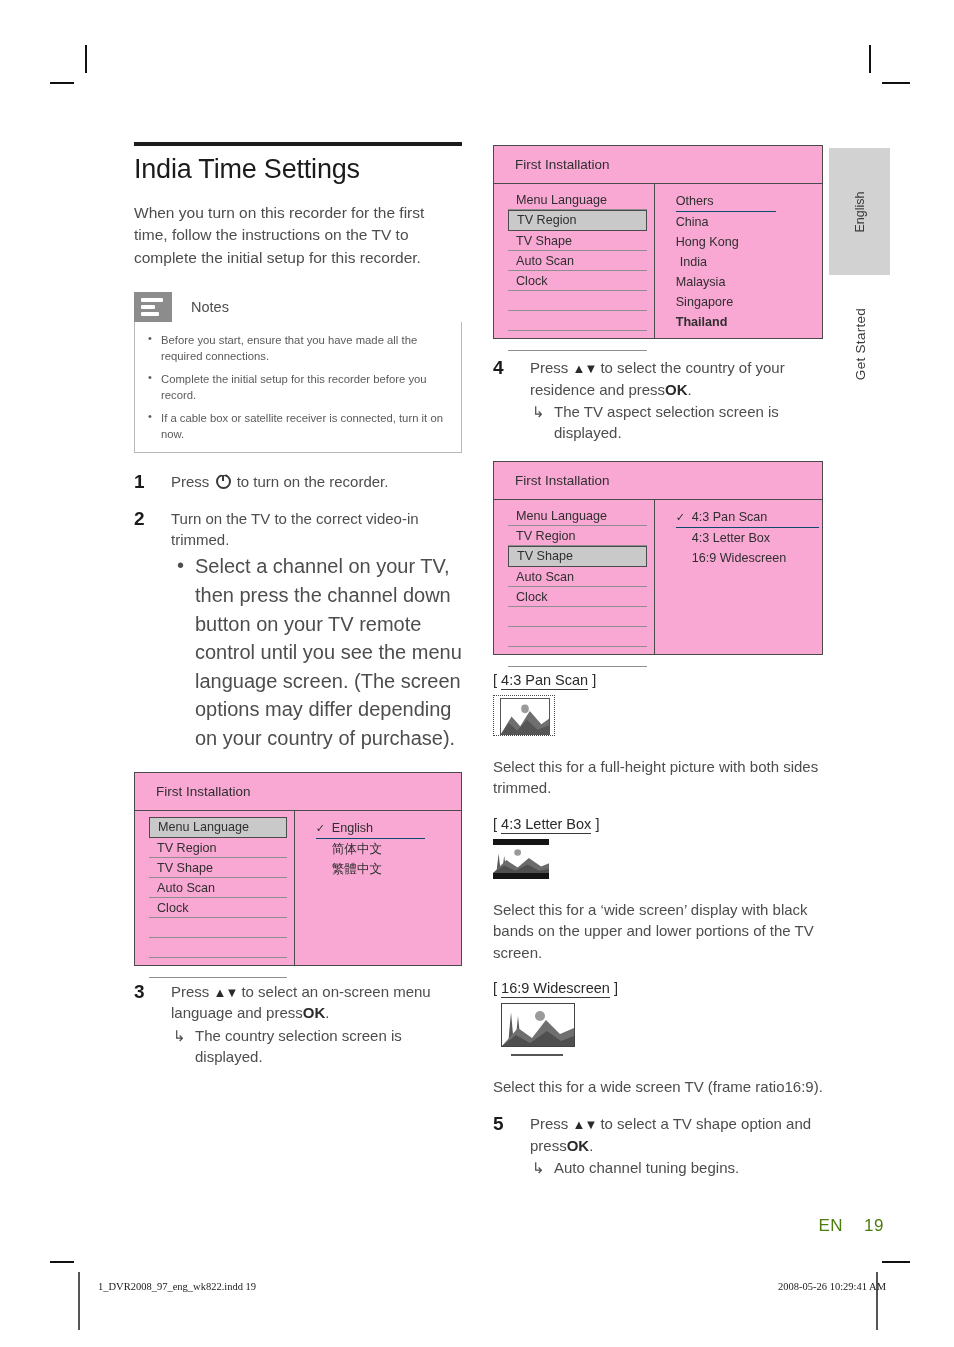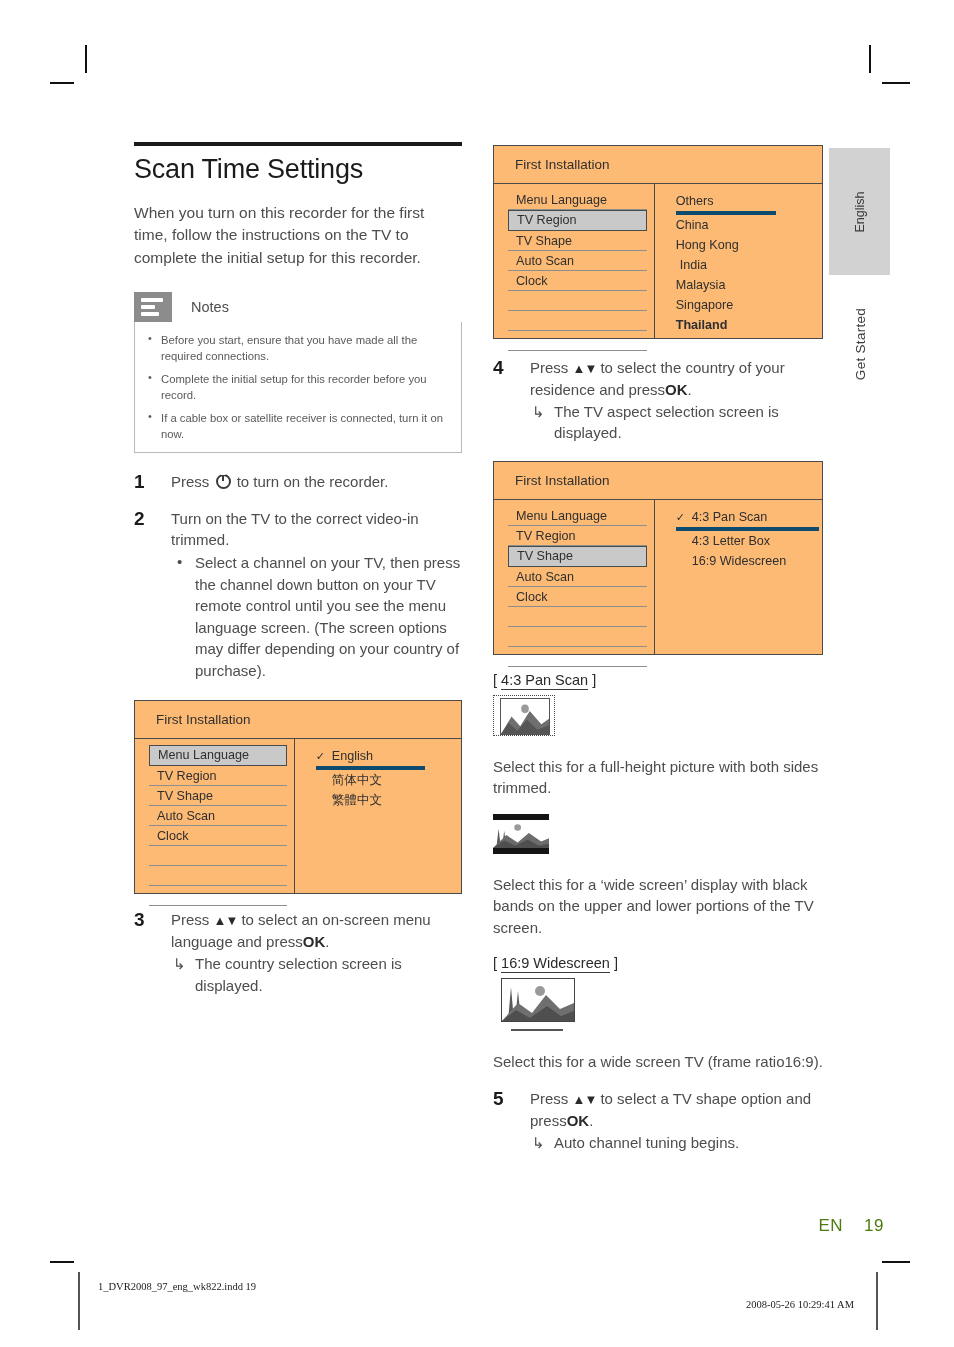"Scan Time Settings" h1.page-title { text: Scan -> India }
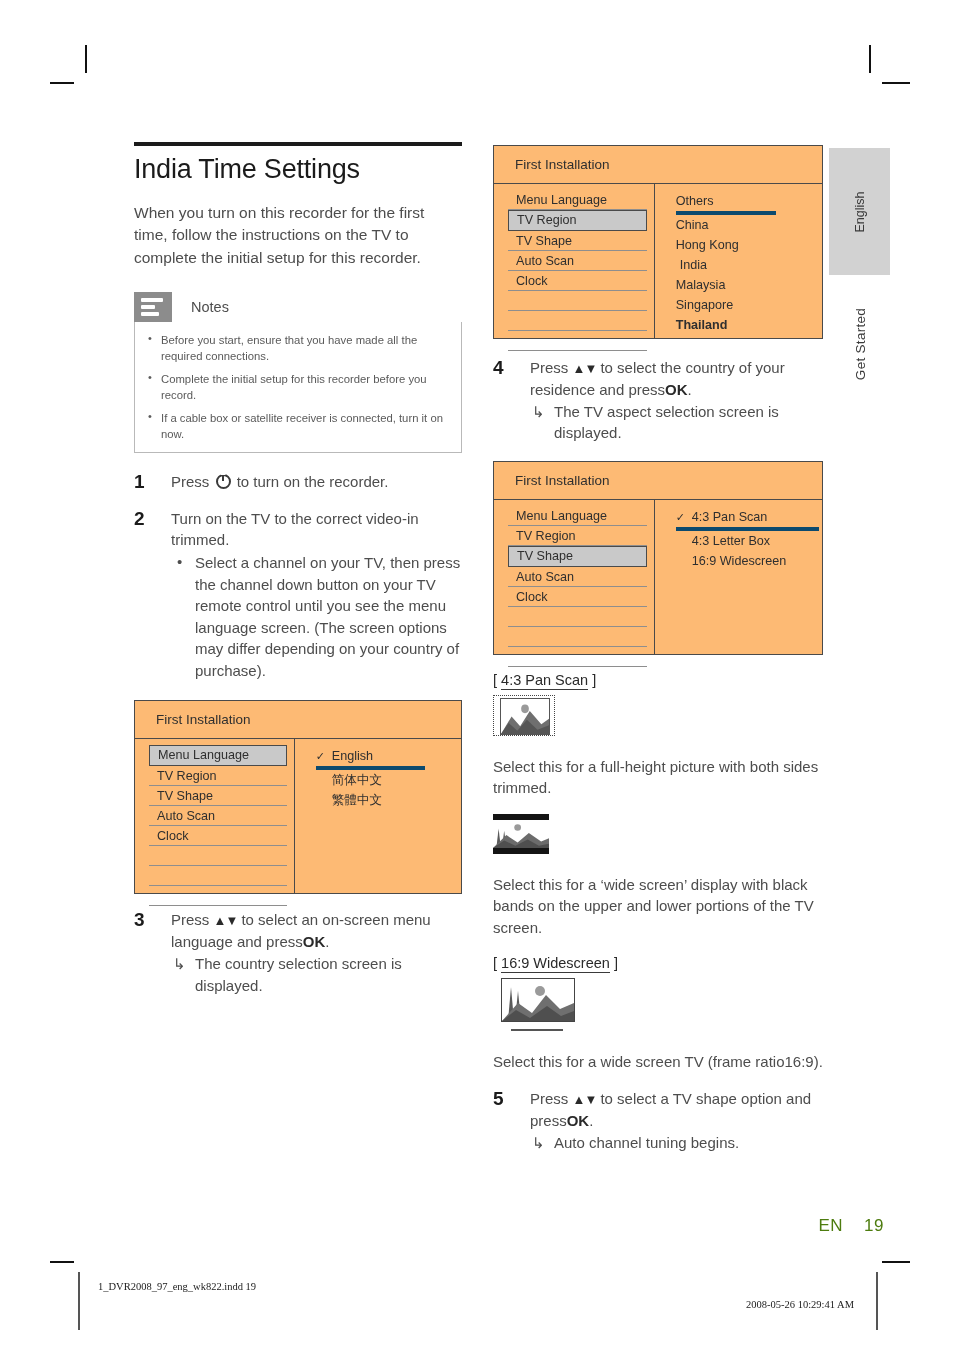"First Installation" .osd { background: #fdba74 -> #f9a8d4 }
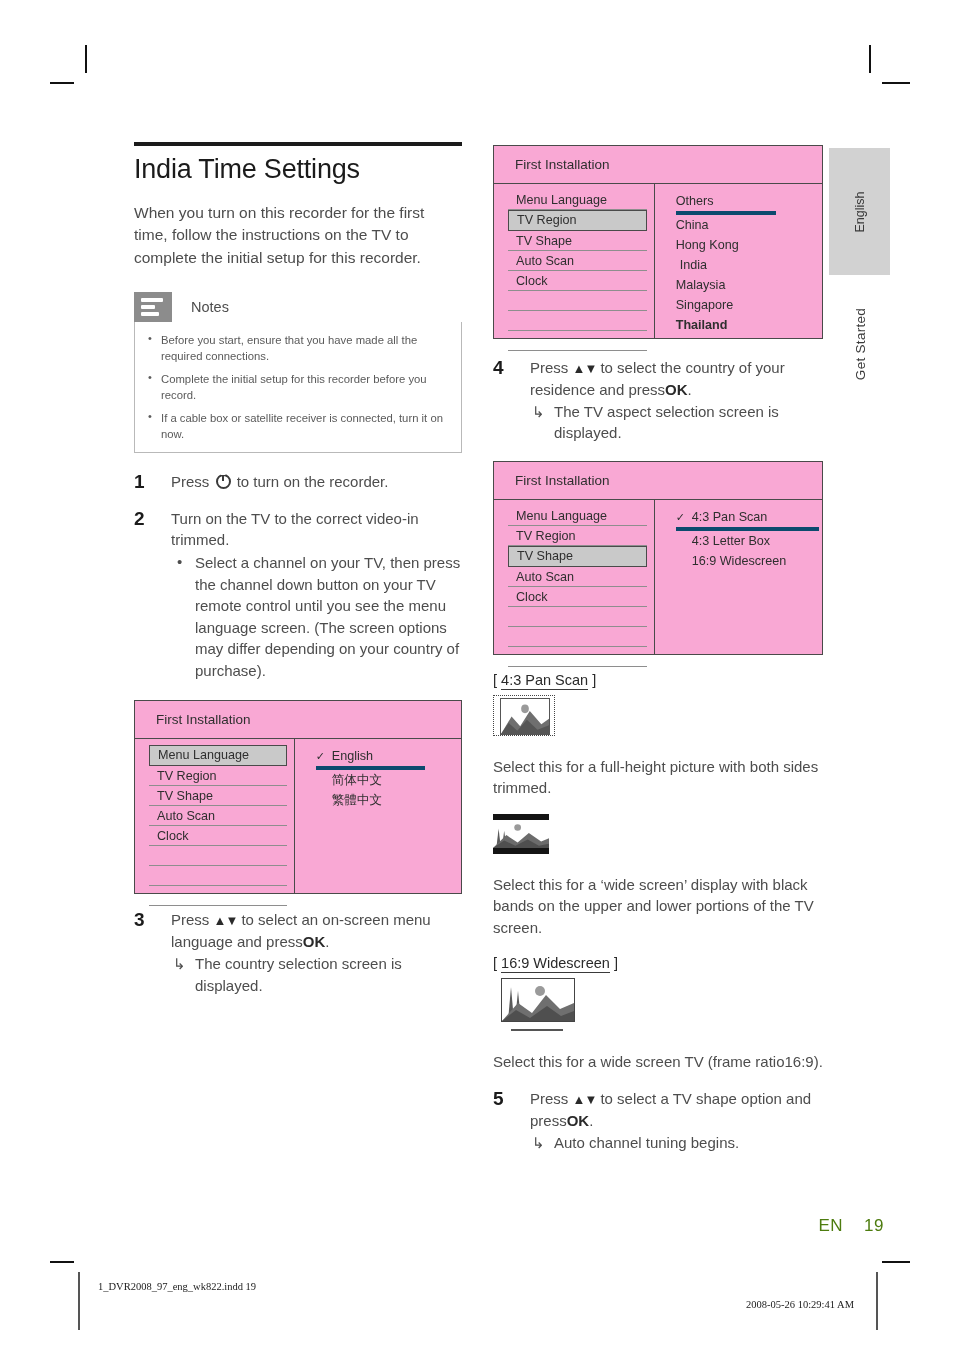"Others" .osd-opt.first { border-bottom: 4px solid #0c4a6e -> 1px solid #0c4a6e }
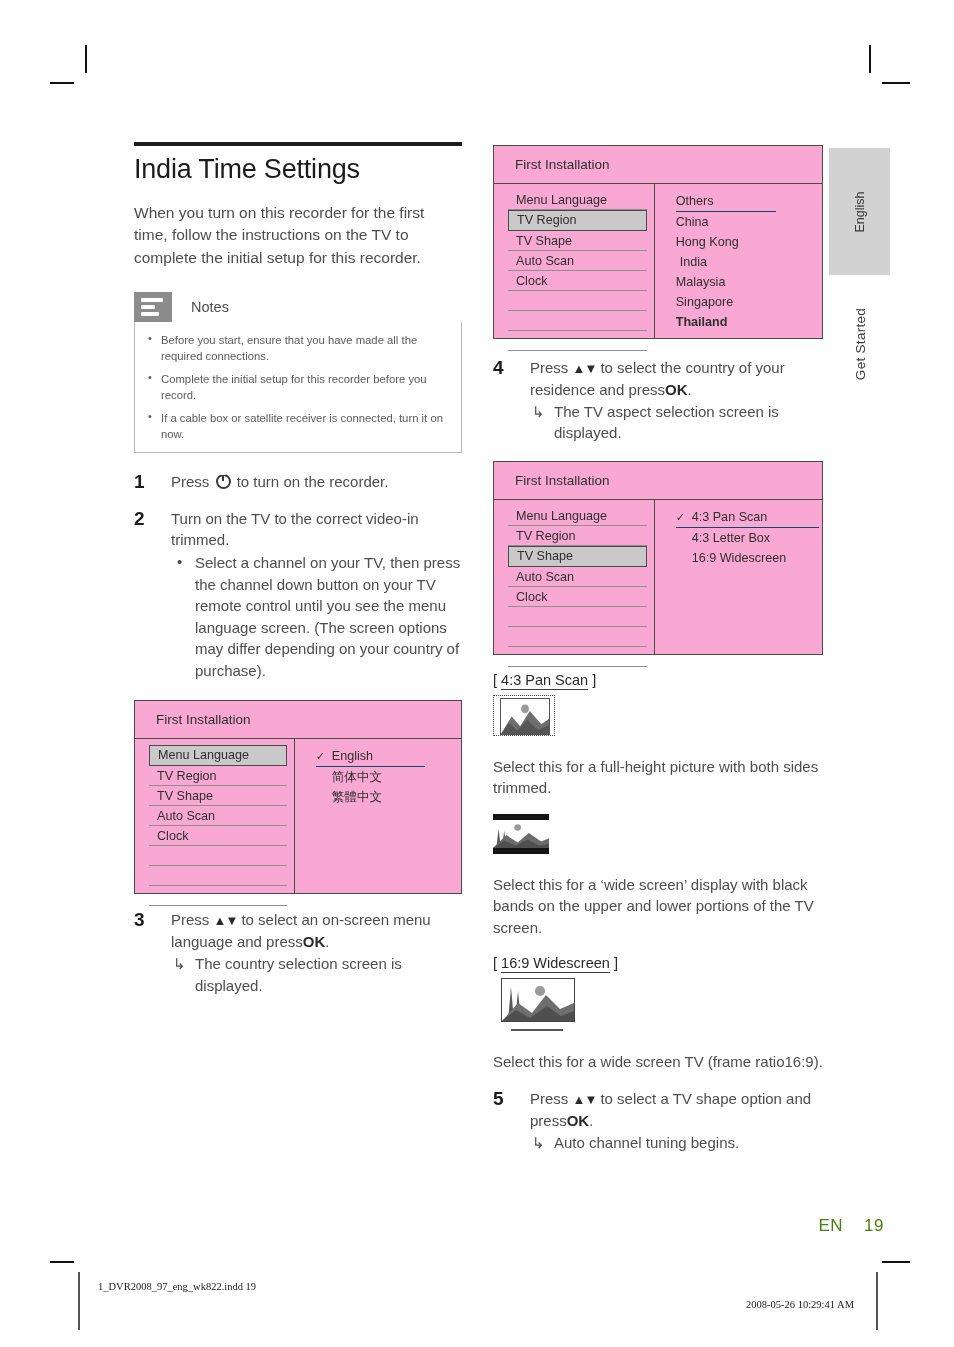"Select a channel on your" .sub-bullets li { font-size: 15px -> 20px }
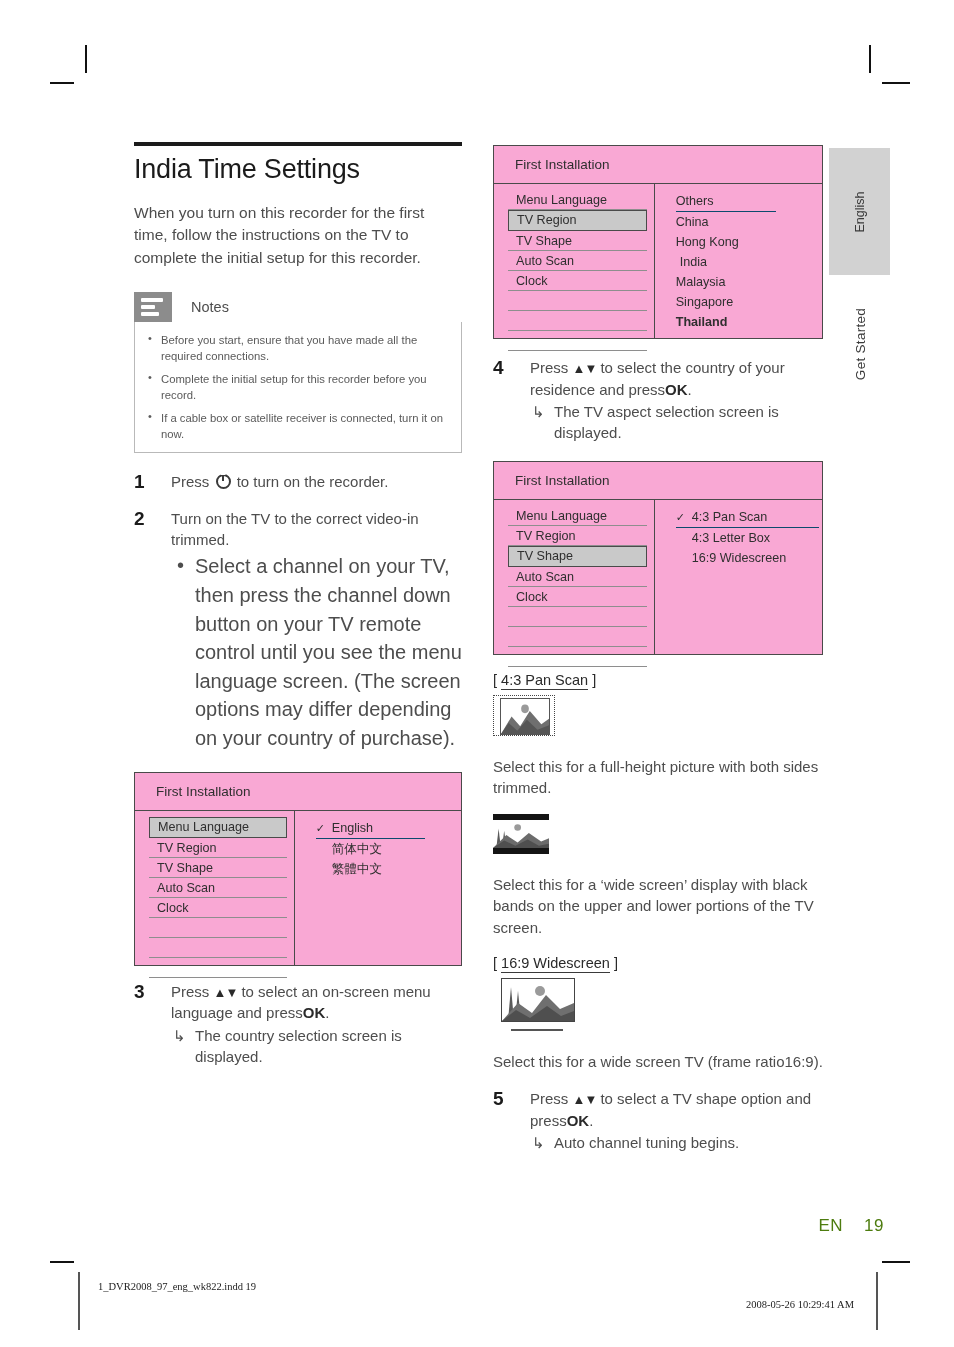"[ 4:3 Letter Box ]" div.aspect-head { html: none -> <div> <span>[</span> <span>4:3 Letter Box</span> <span>]</span> </div> }
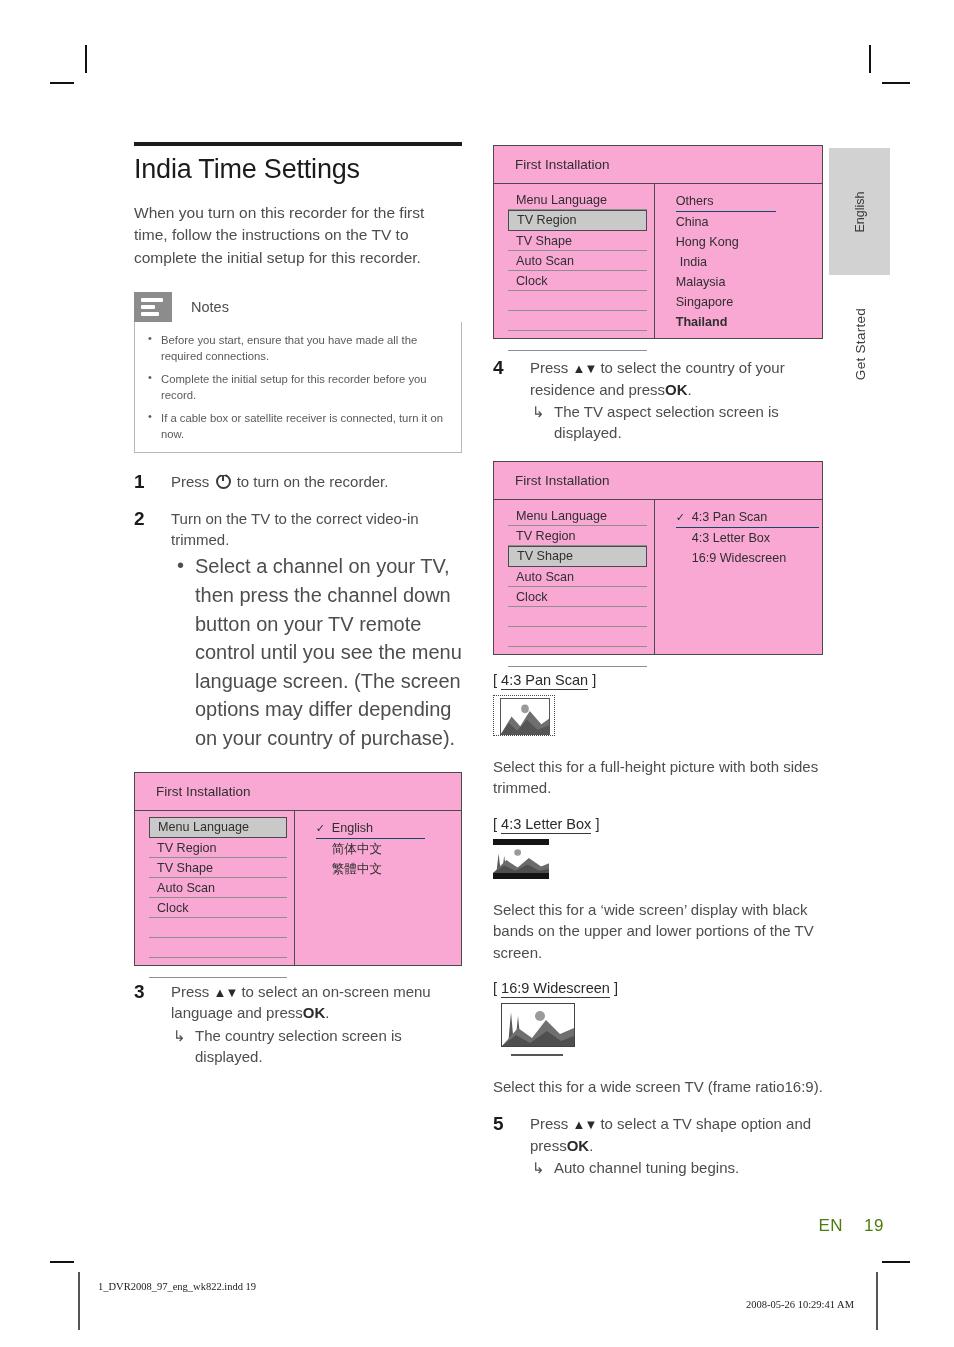"2008-05-26 10:29:41 AM" .imprint-right { margin-top: 18px -> none; right: 100px -> 68px }
